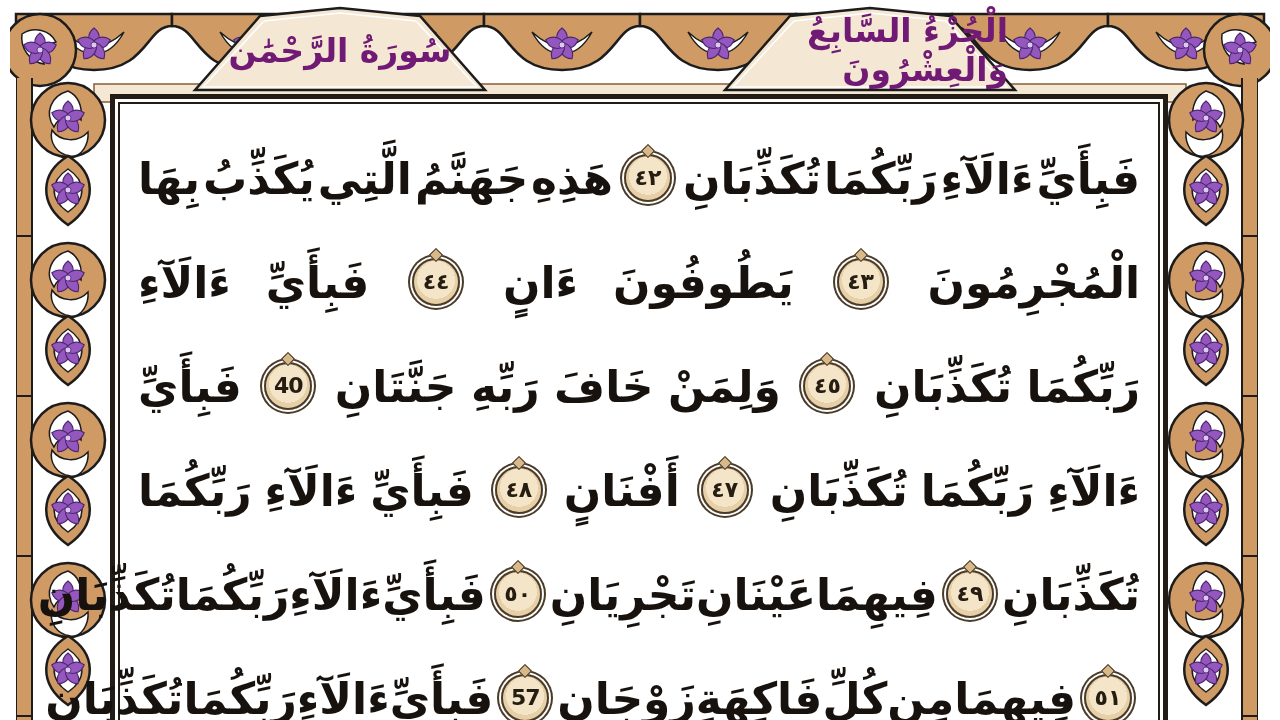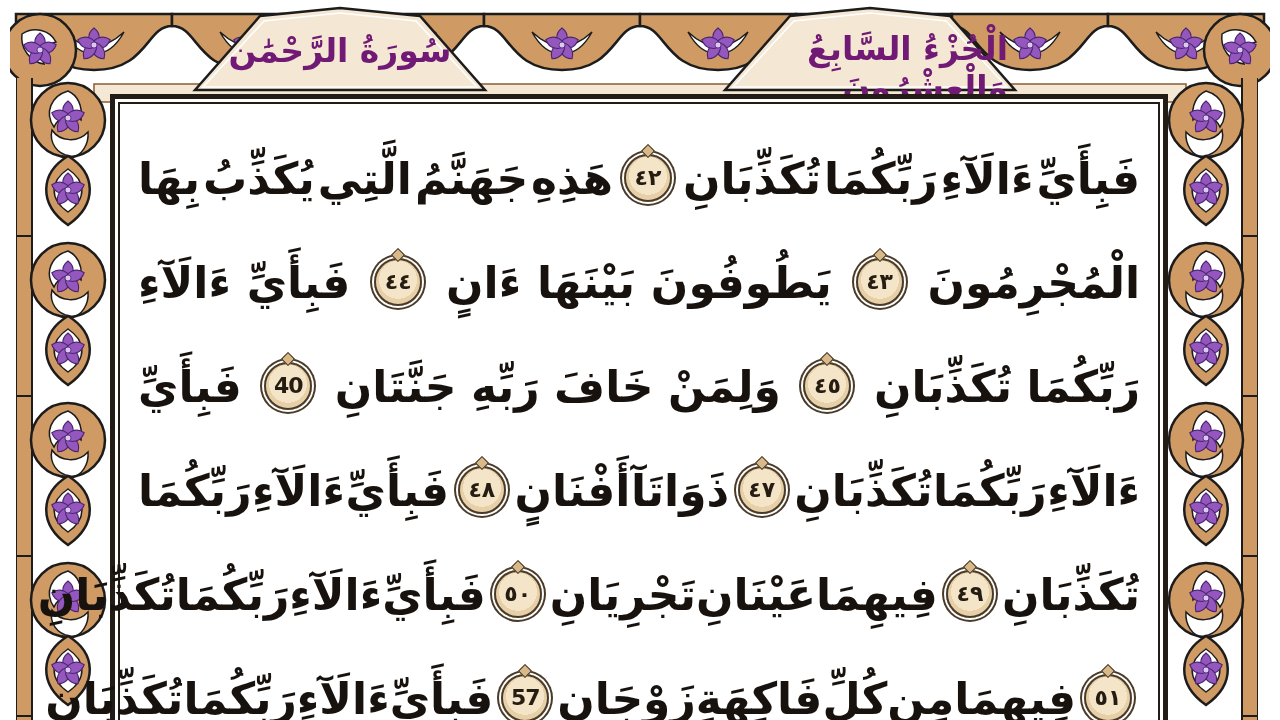"الْجُزْءُ السَّابِعُ وَالْعِشْرُونَ" .cartouche-text.juz { top: 30px -> 12px }
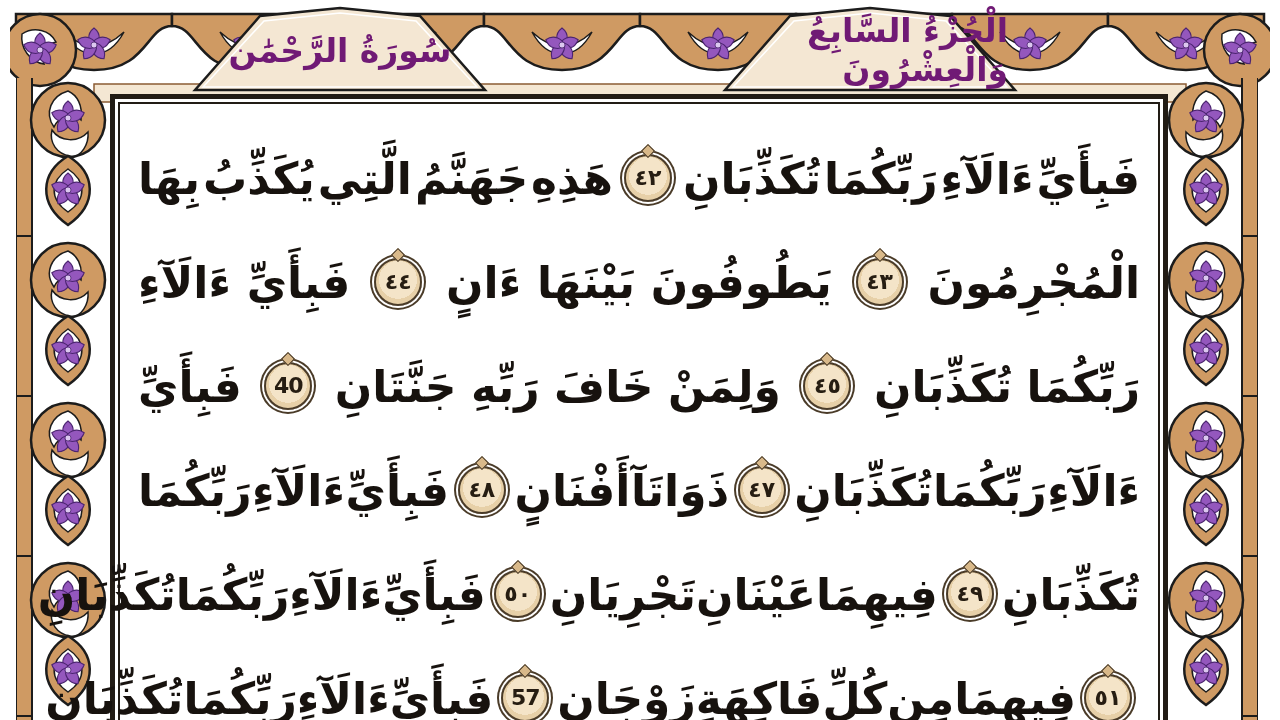"بَيْنَهَا" span.word { html: <span>بَيْنَهَا</span> -> none }
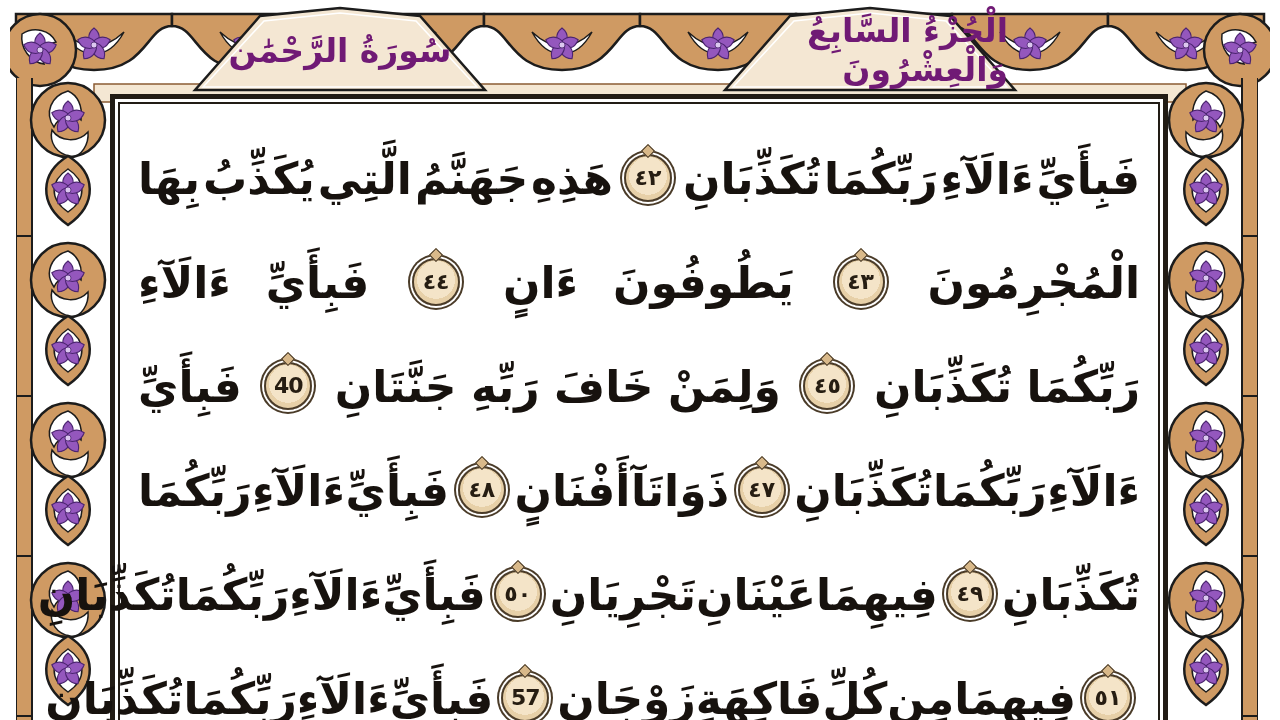"ذَوَاتَآ" span.word { html: <span>ذَوَاتَآ</span> -> none }
